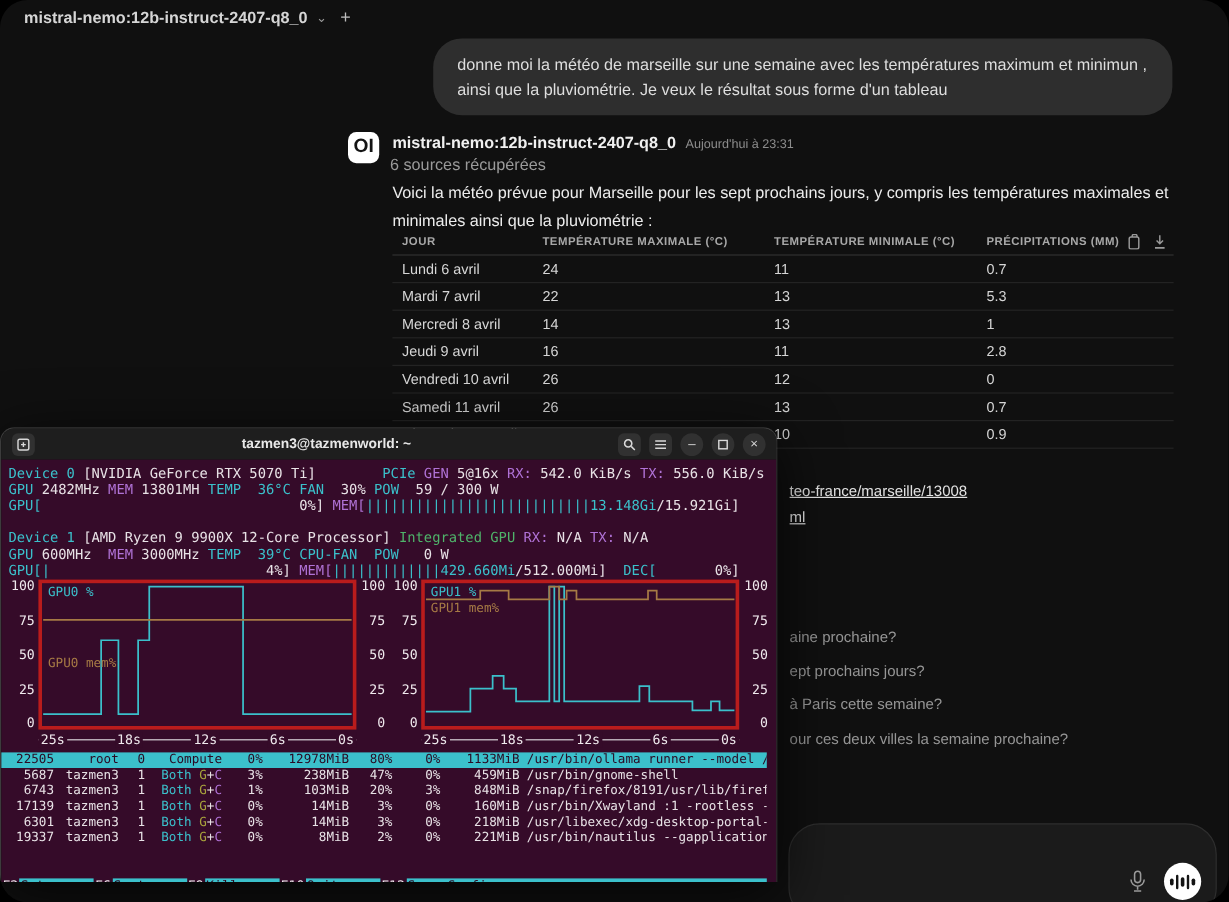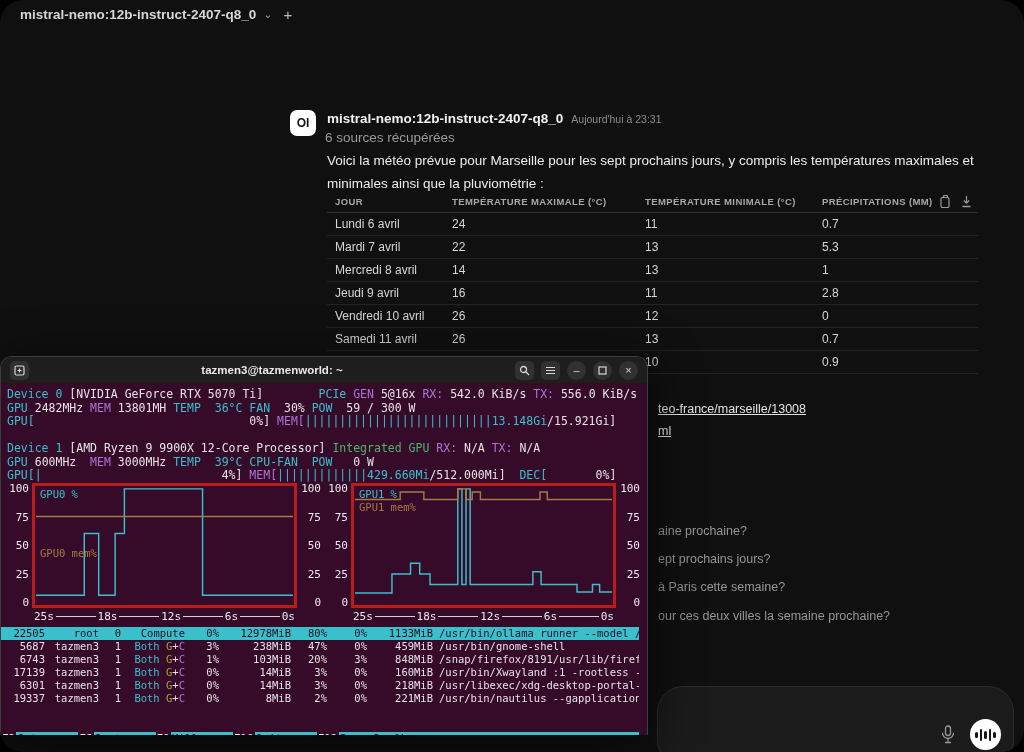"donne moi la météo de" div.user-bubble { html: none -> <div>donne moi la météo de marseille sur une semaine avec les températures maximum et minimun , ainsi que la pluviométrie. Je veux le résultat sous forme d'un tableau</div> }
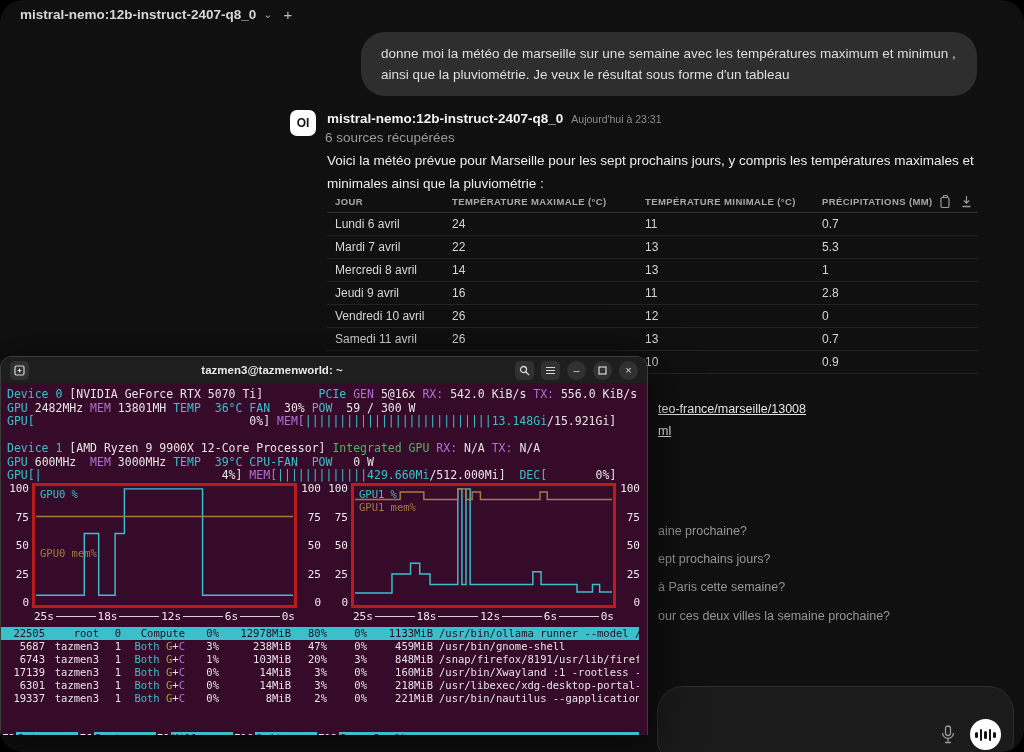"OI" .avatar { font-size: 12px -> 16px }
